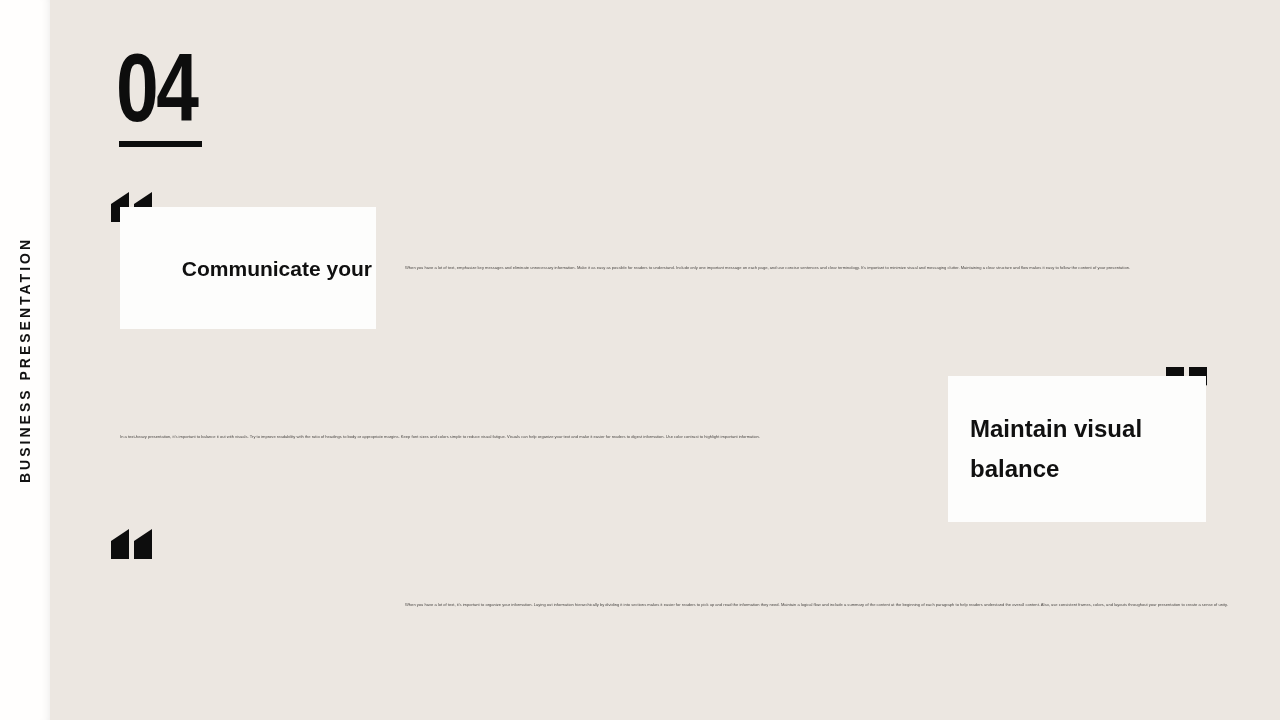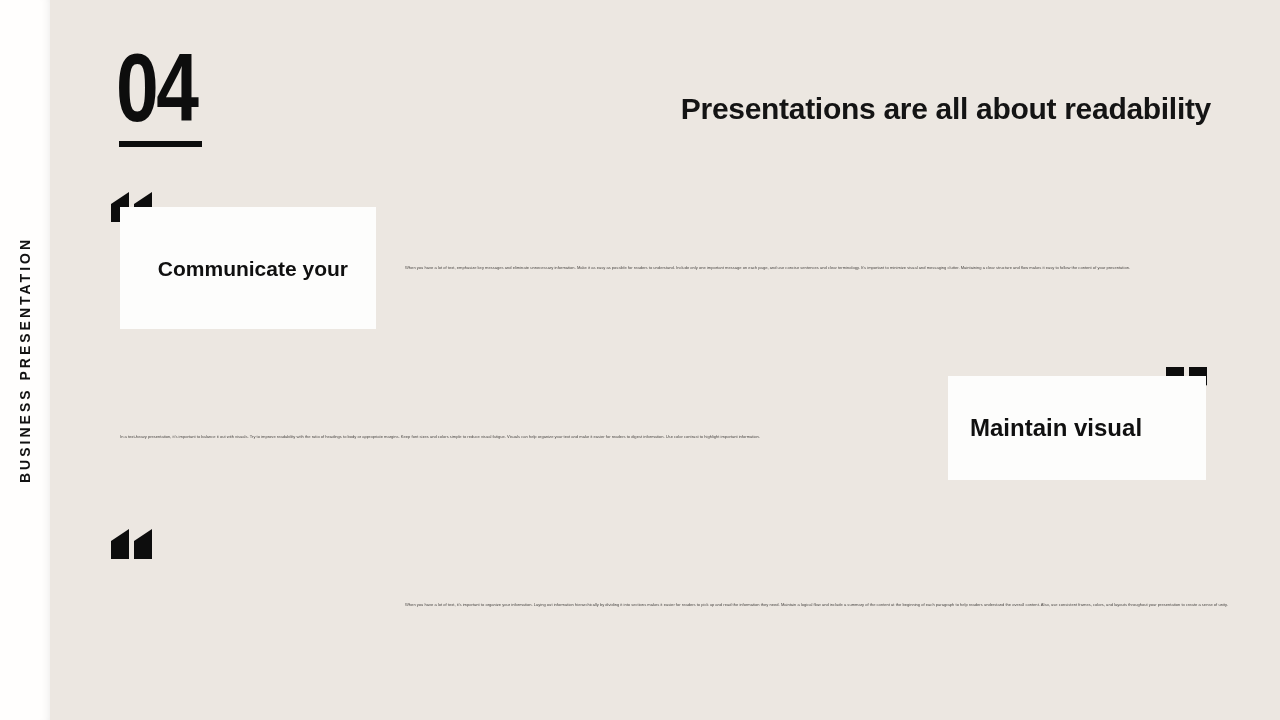"Presentations are all about readability" div.slide-title { html: <div>Presentations are all about readability</div> -> none }
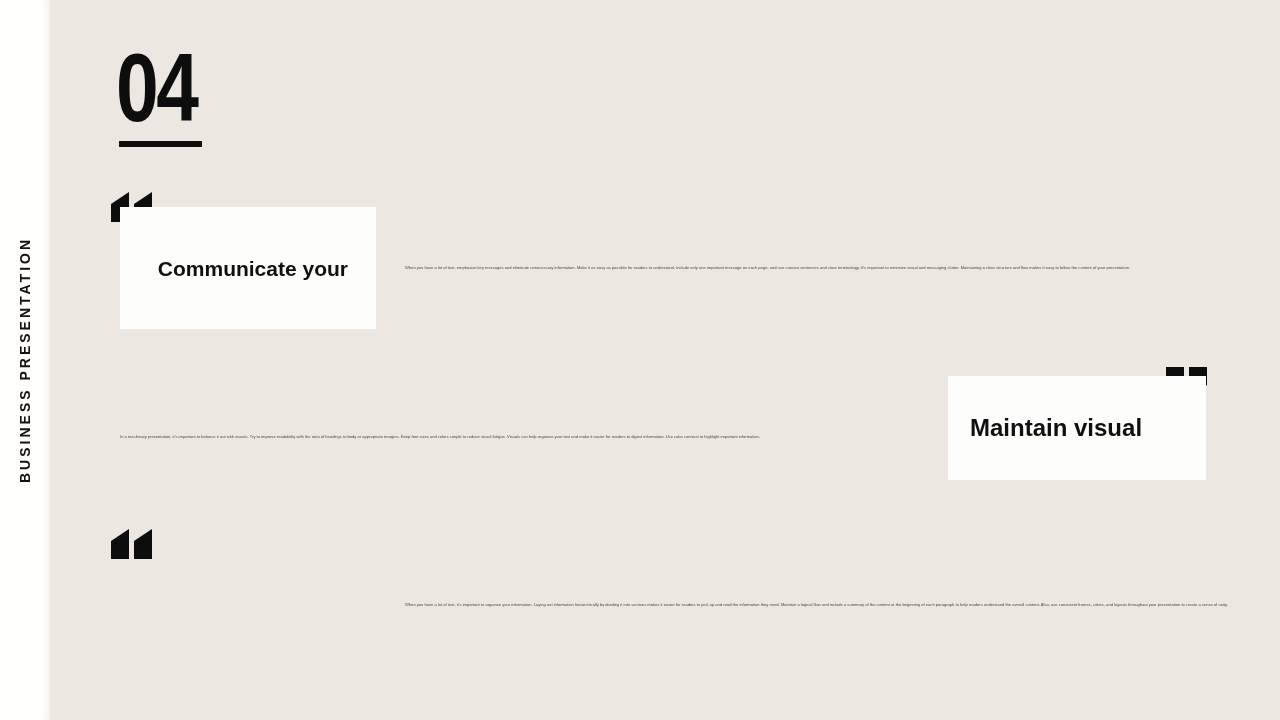"Communicate your" .card.align-right { padding-right: 28px -> 4px }
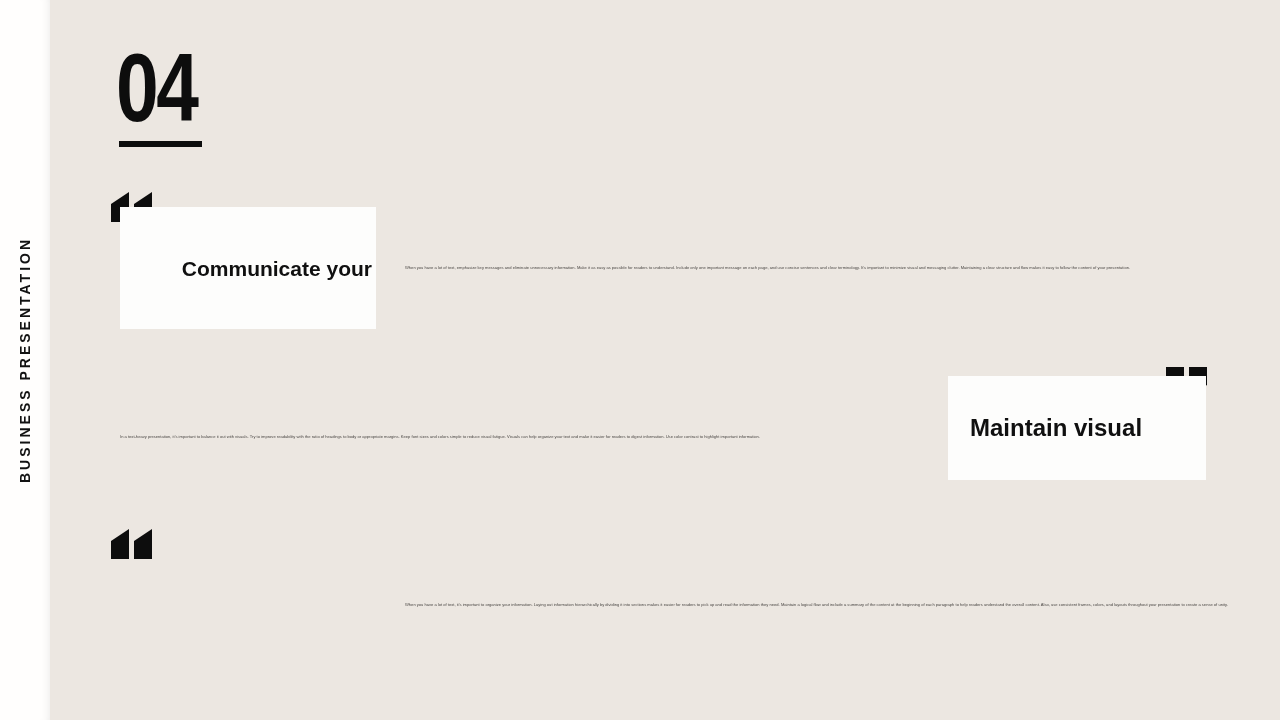"Maintain visual" .card-2 { height: 104px -> 146px }
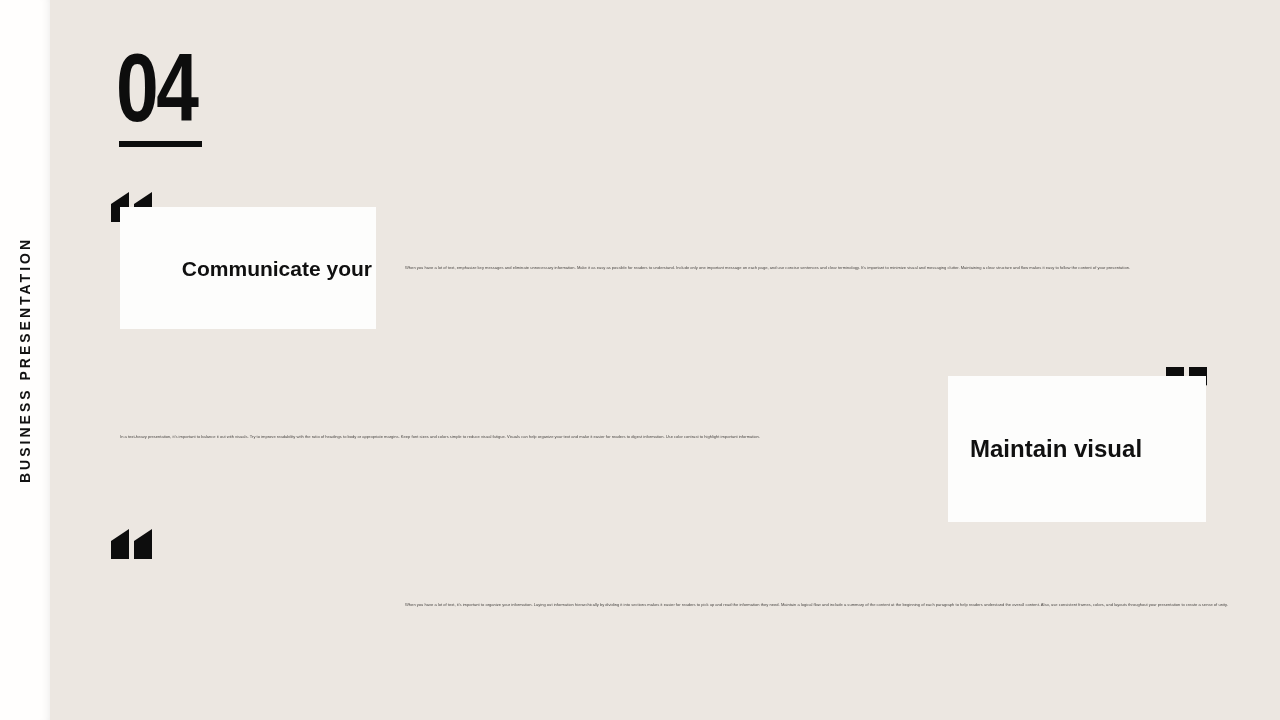"balance" div { html: none -> <div>balance</div> }
